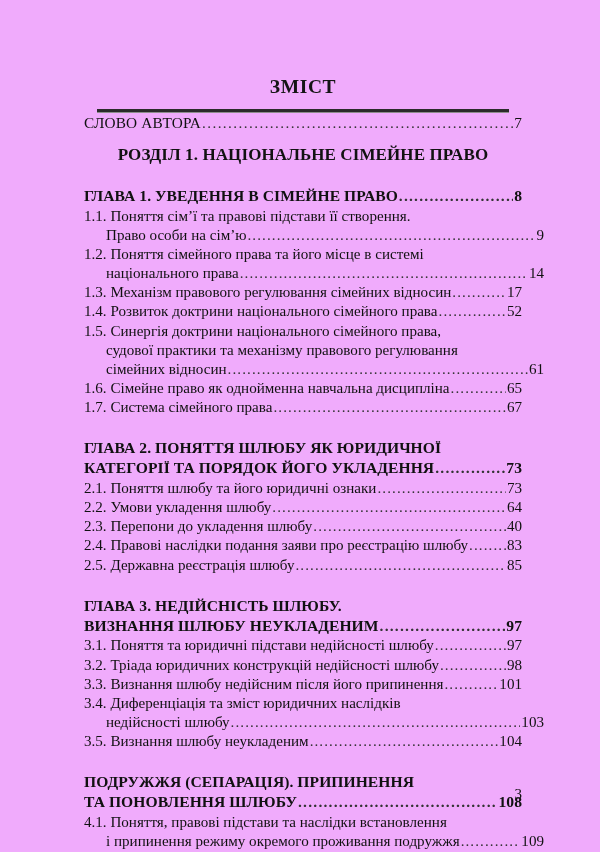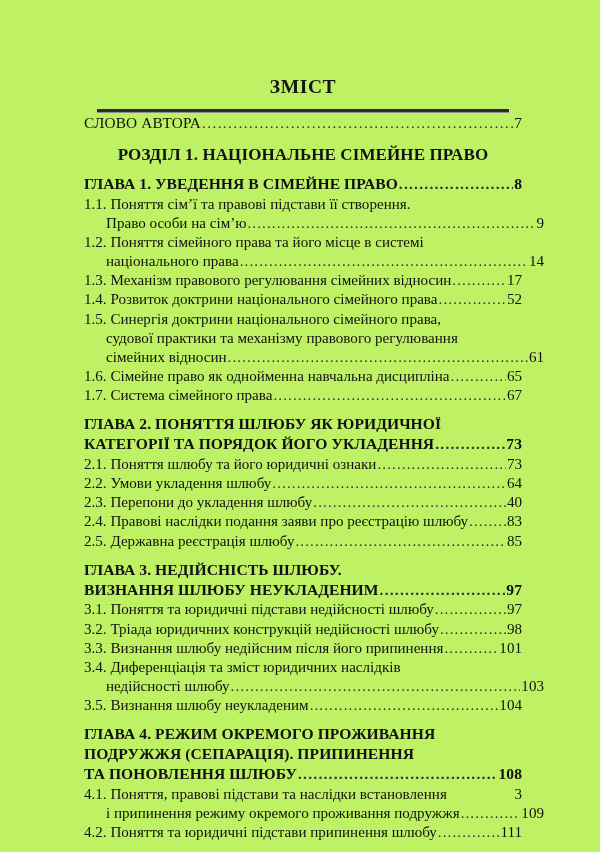"ЗМІСТ" .page { background: #bef264 -> #f0abfc }
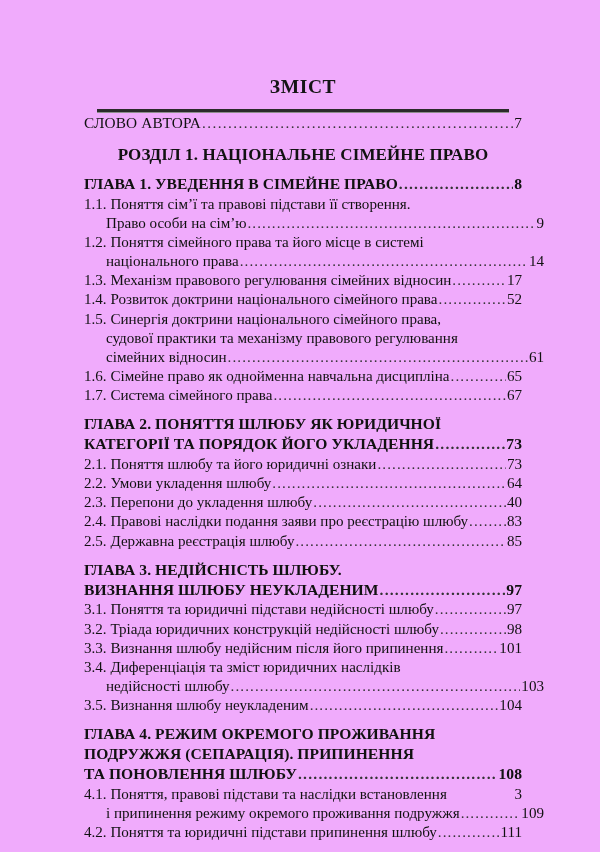"ГЛАВА 1. УВЕДЕННЯ В СІМЕЙНЕ" .chapter { margin-top: 9px -> 21px }
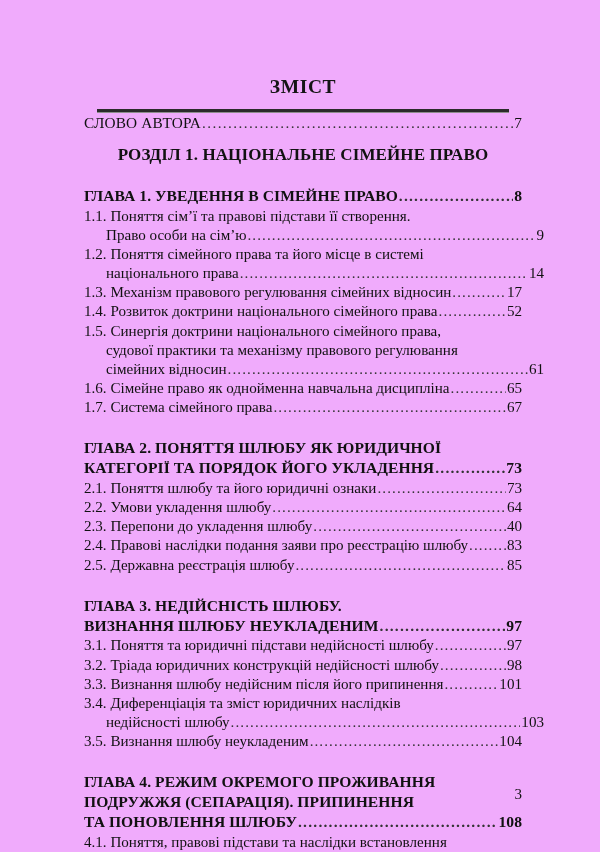"ГЛАВА 4. РЕЖИМ ОКРЕМОГО ПРОЖИВАННЯ" div.wrap { html: <div>ГЛАВА 4. РЕЖИМ ОКРЕМОГО ПРОЖИВАННЯ</div> -> none }
